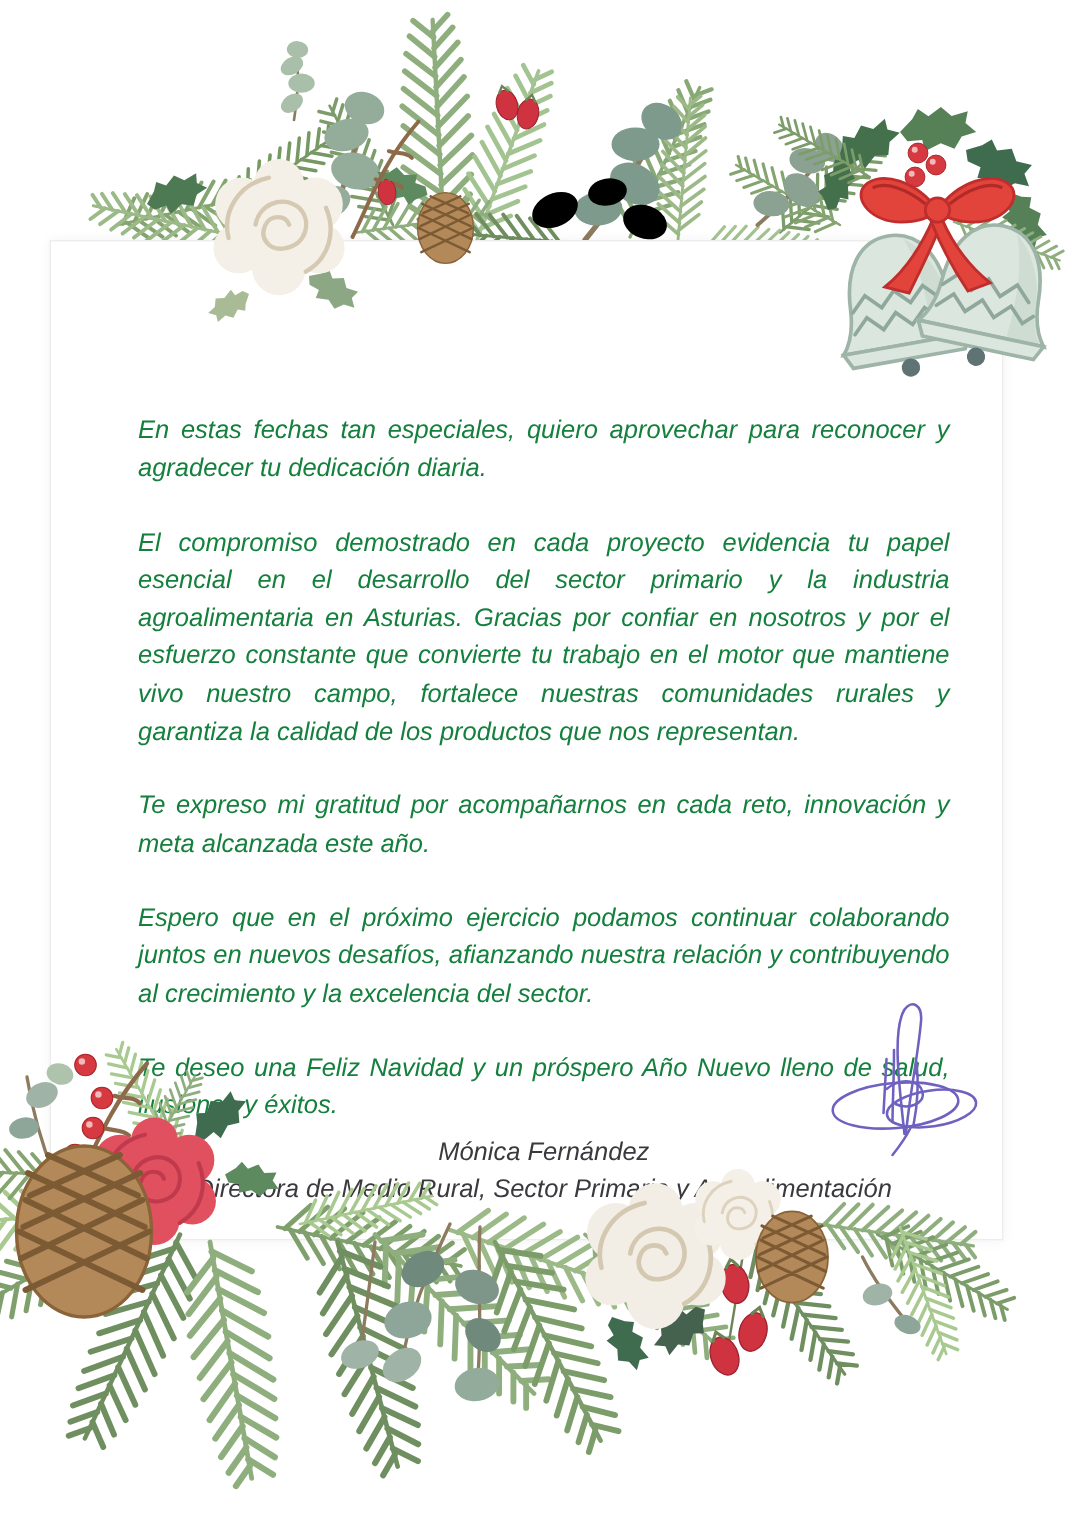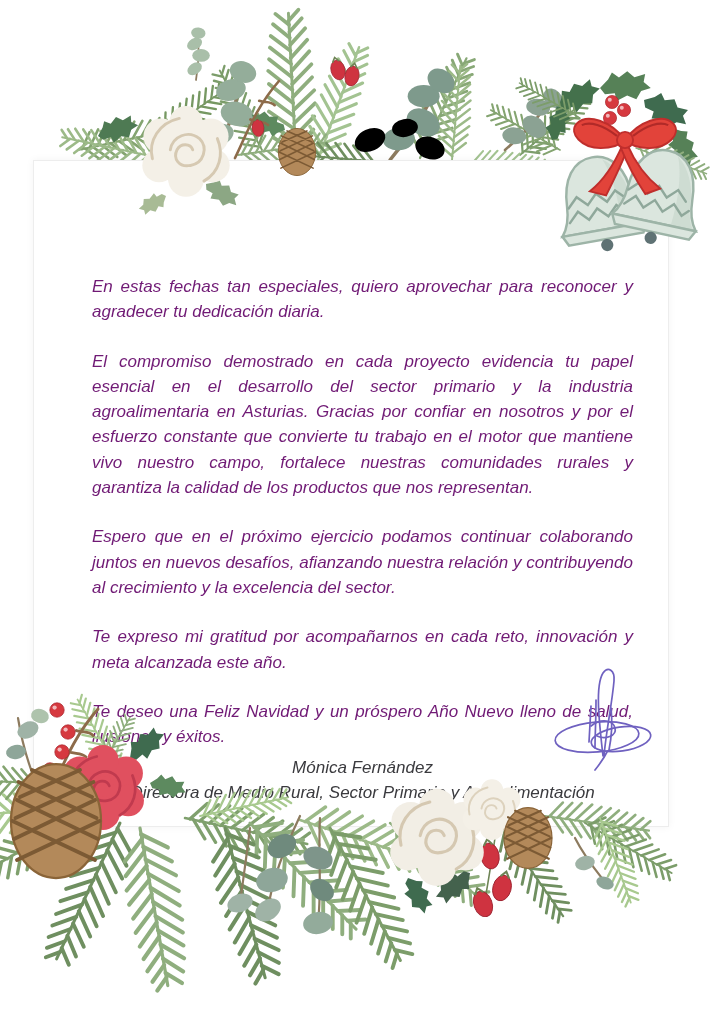"En estas fechas tan especiales," .letter-text { color: #701a75 -> #15803d }
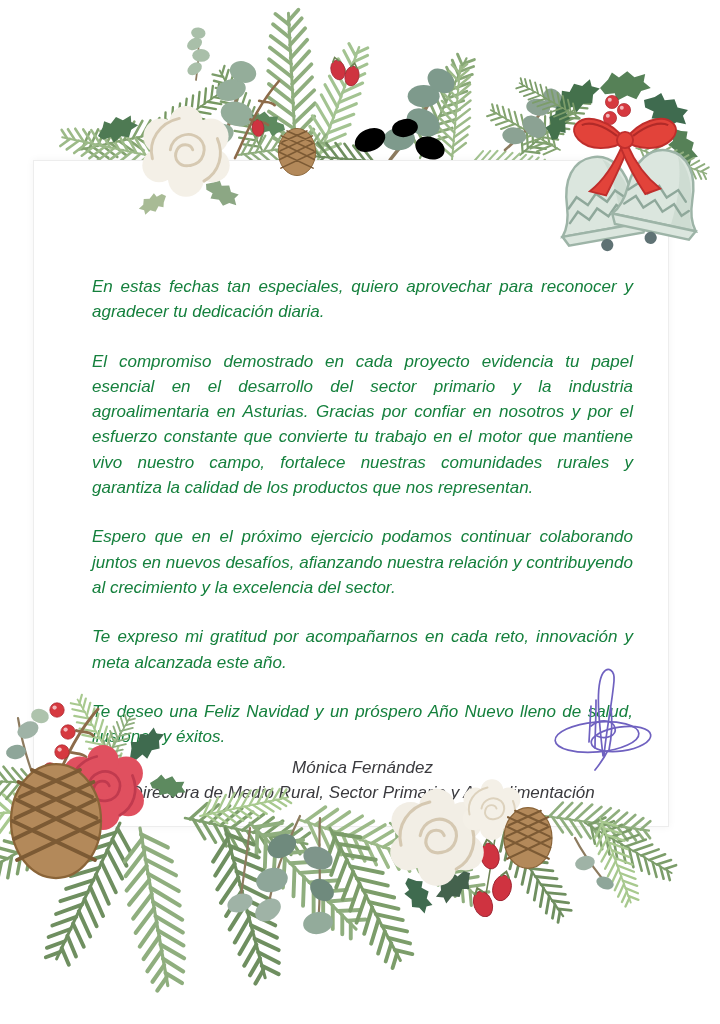"Espero que en el próximo" p { order: before "Te expreso mi gratitud por" -> after "Te expreso mi gratitud por" }
